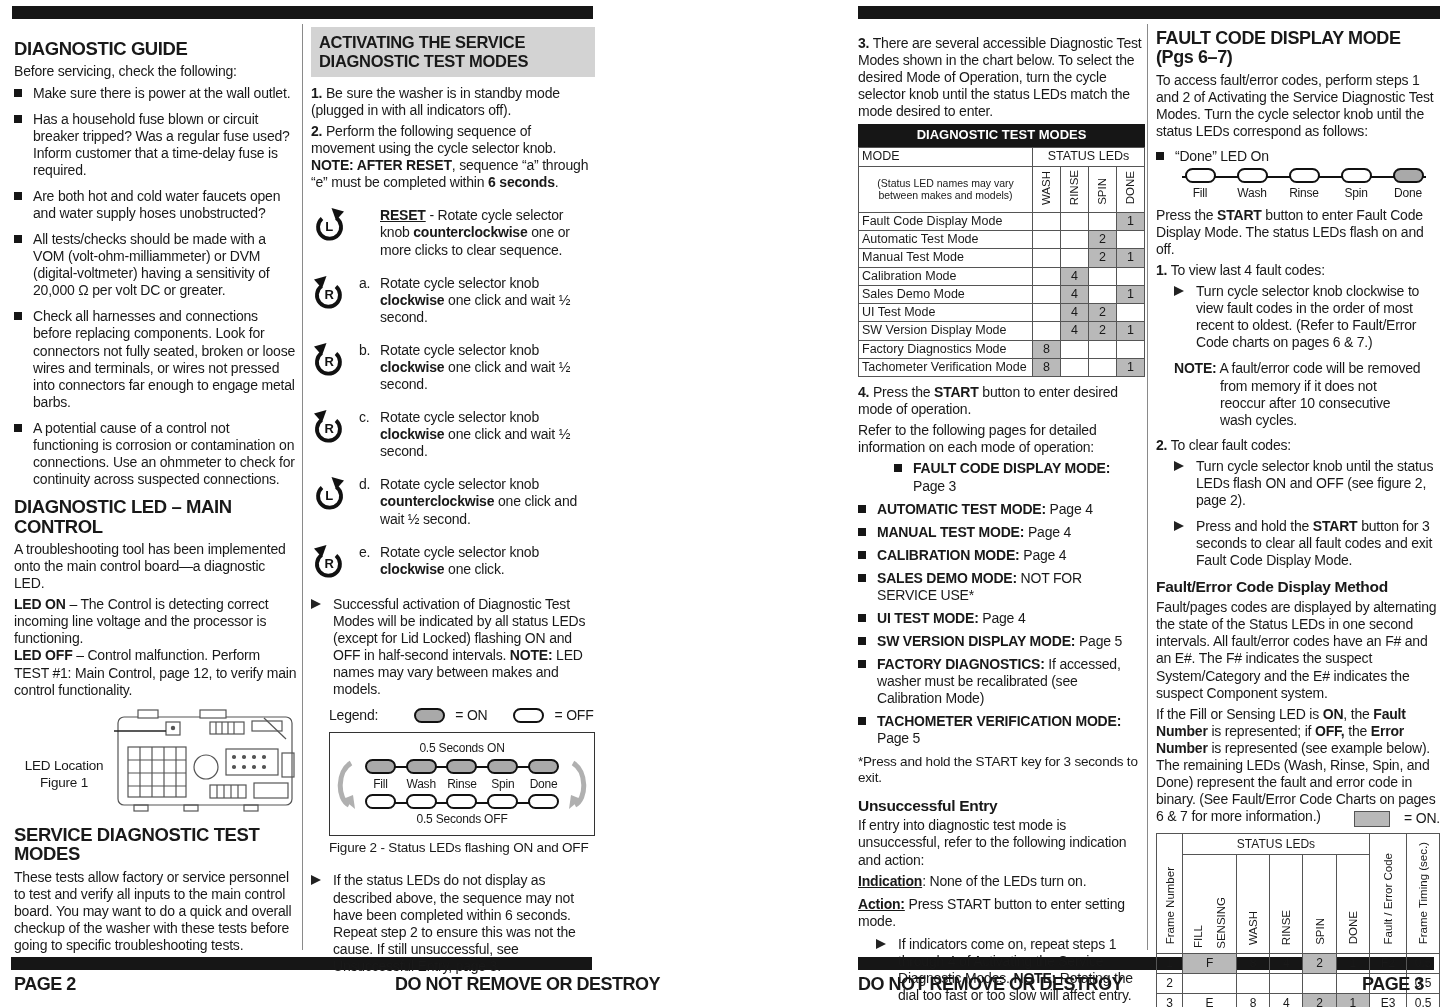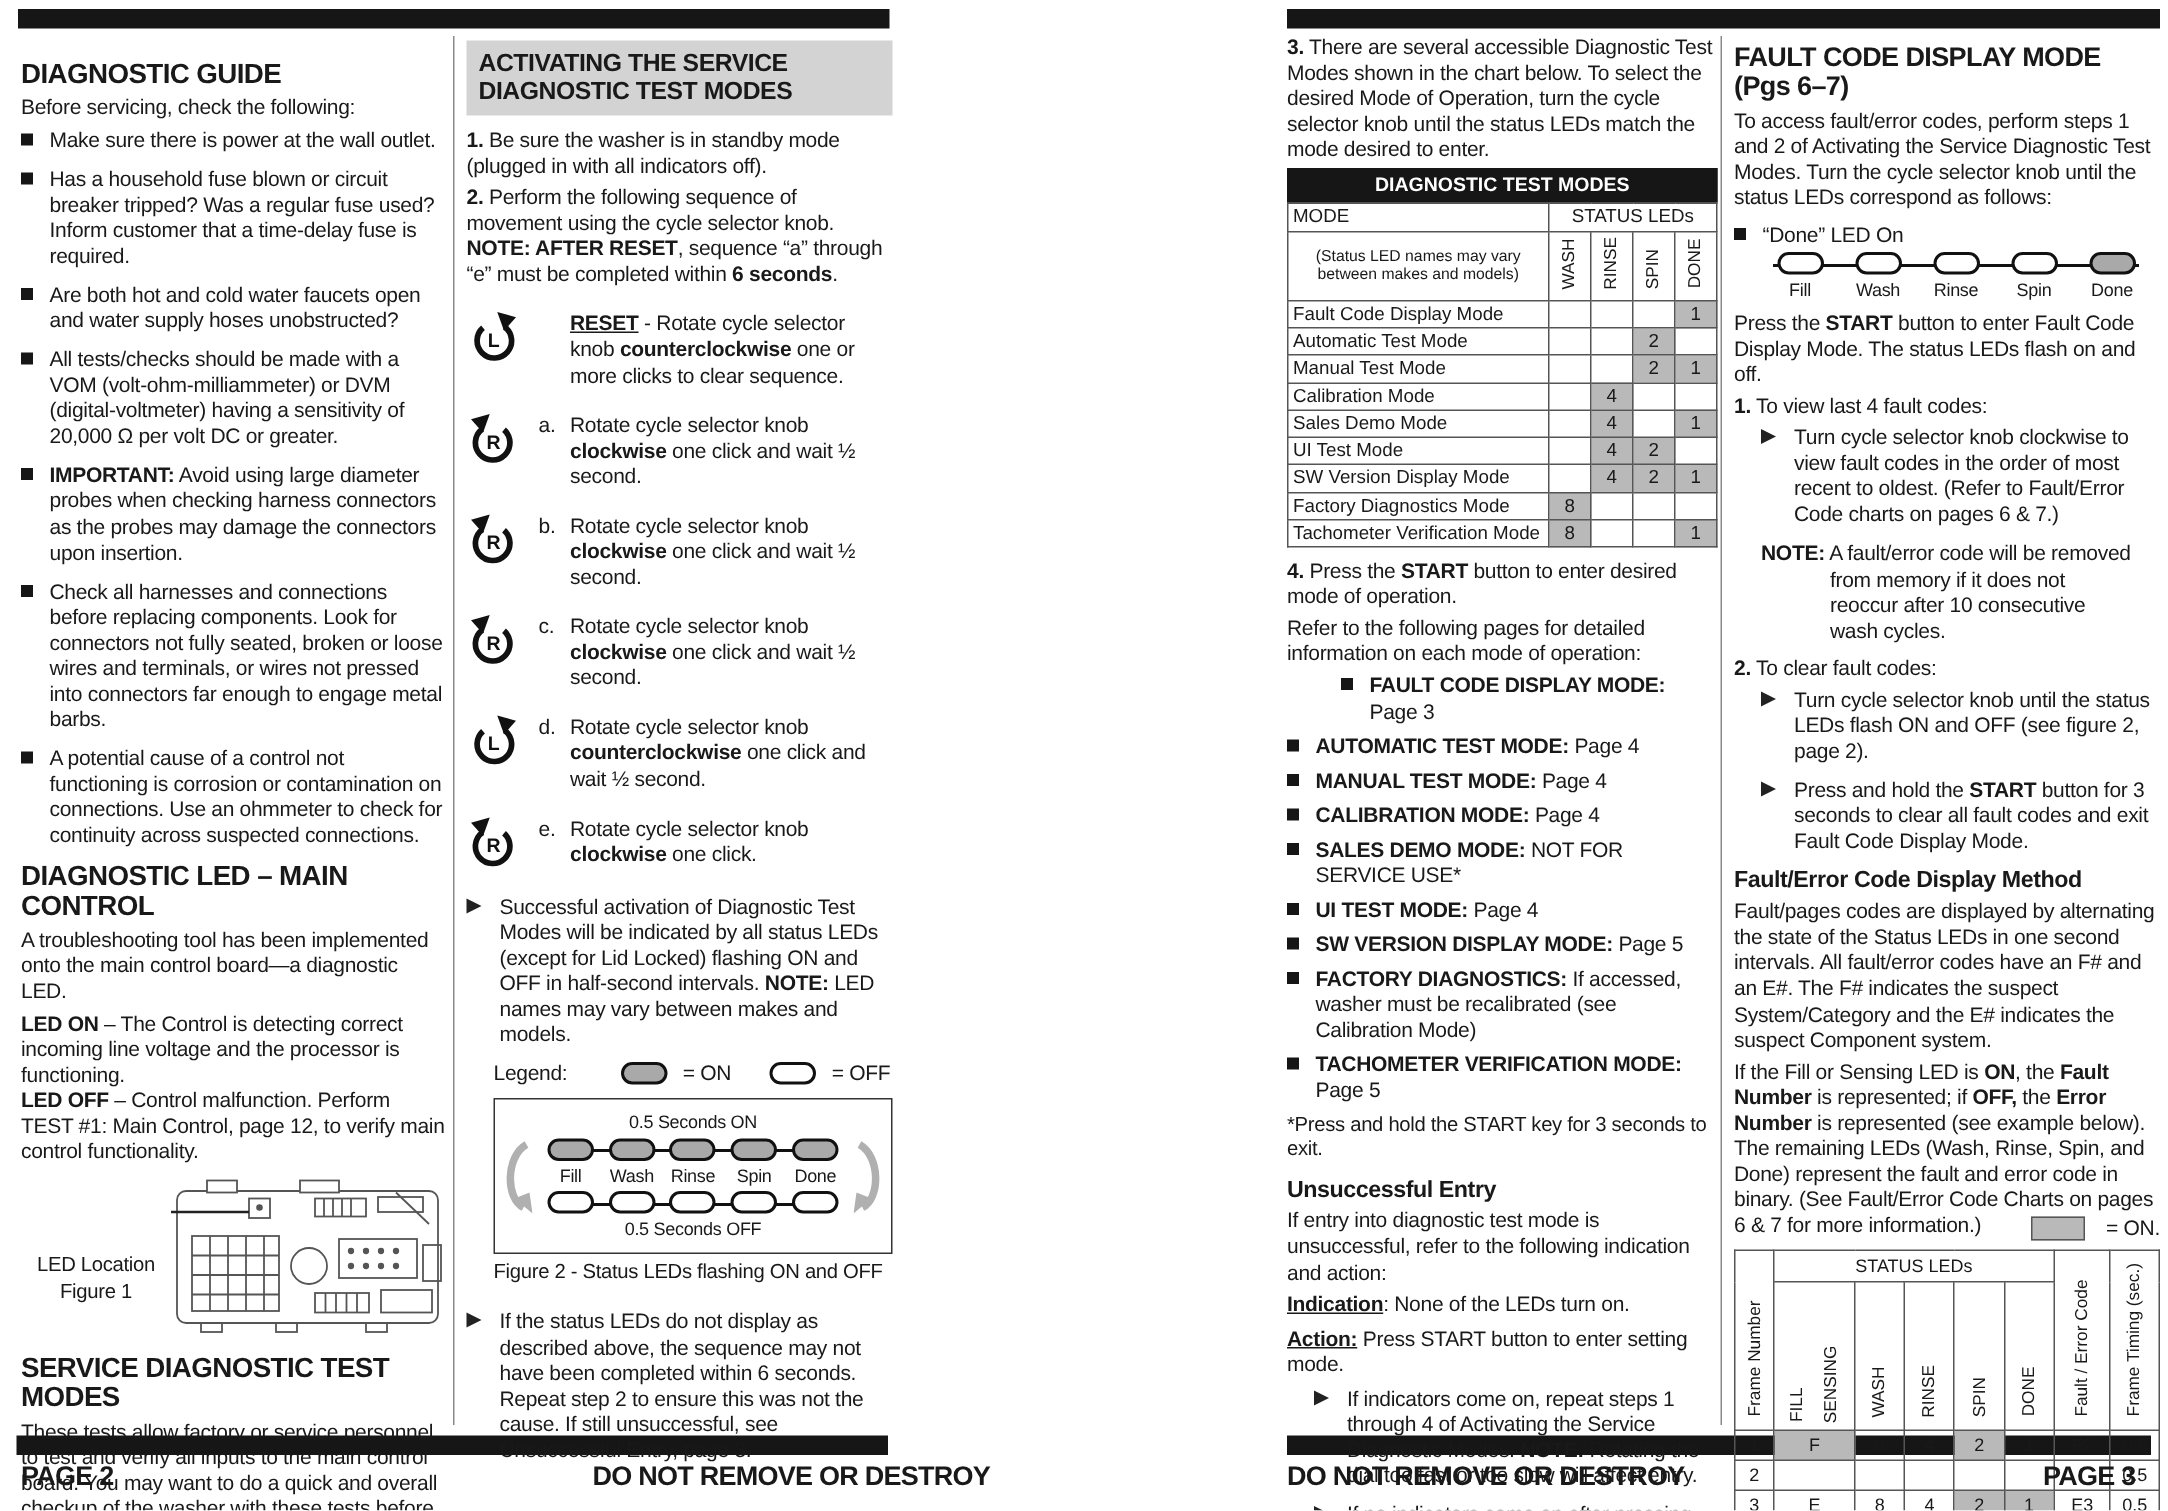"3. There are several accessible" div.p { margin-top: 4px -> 16px }
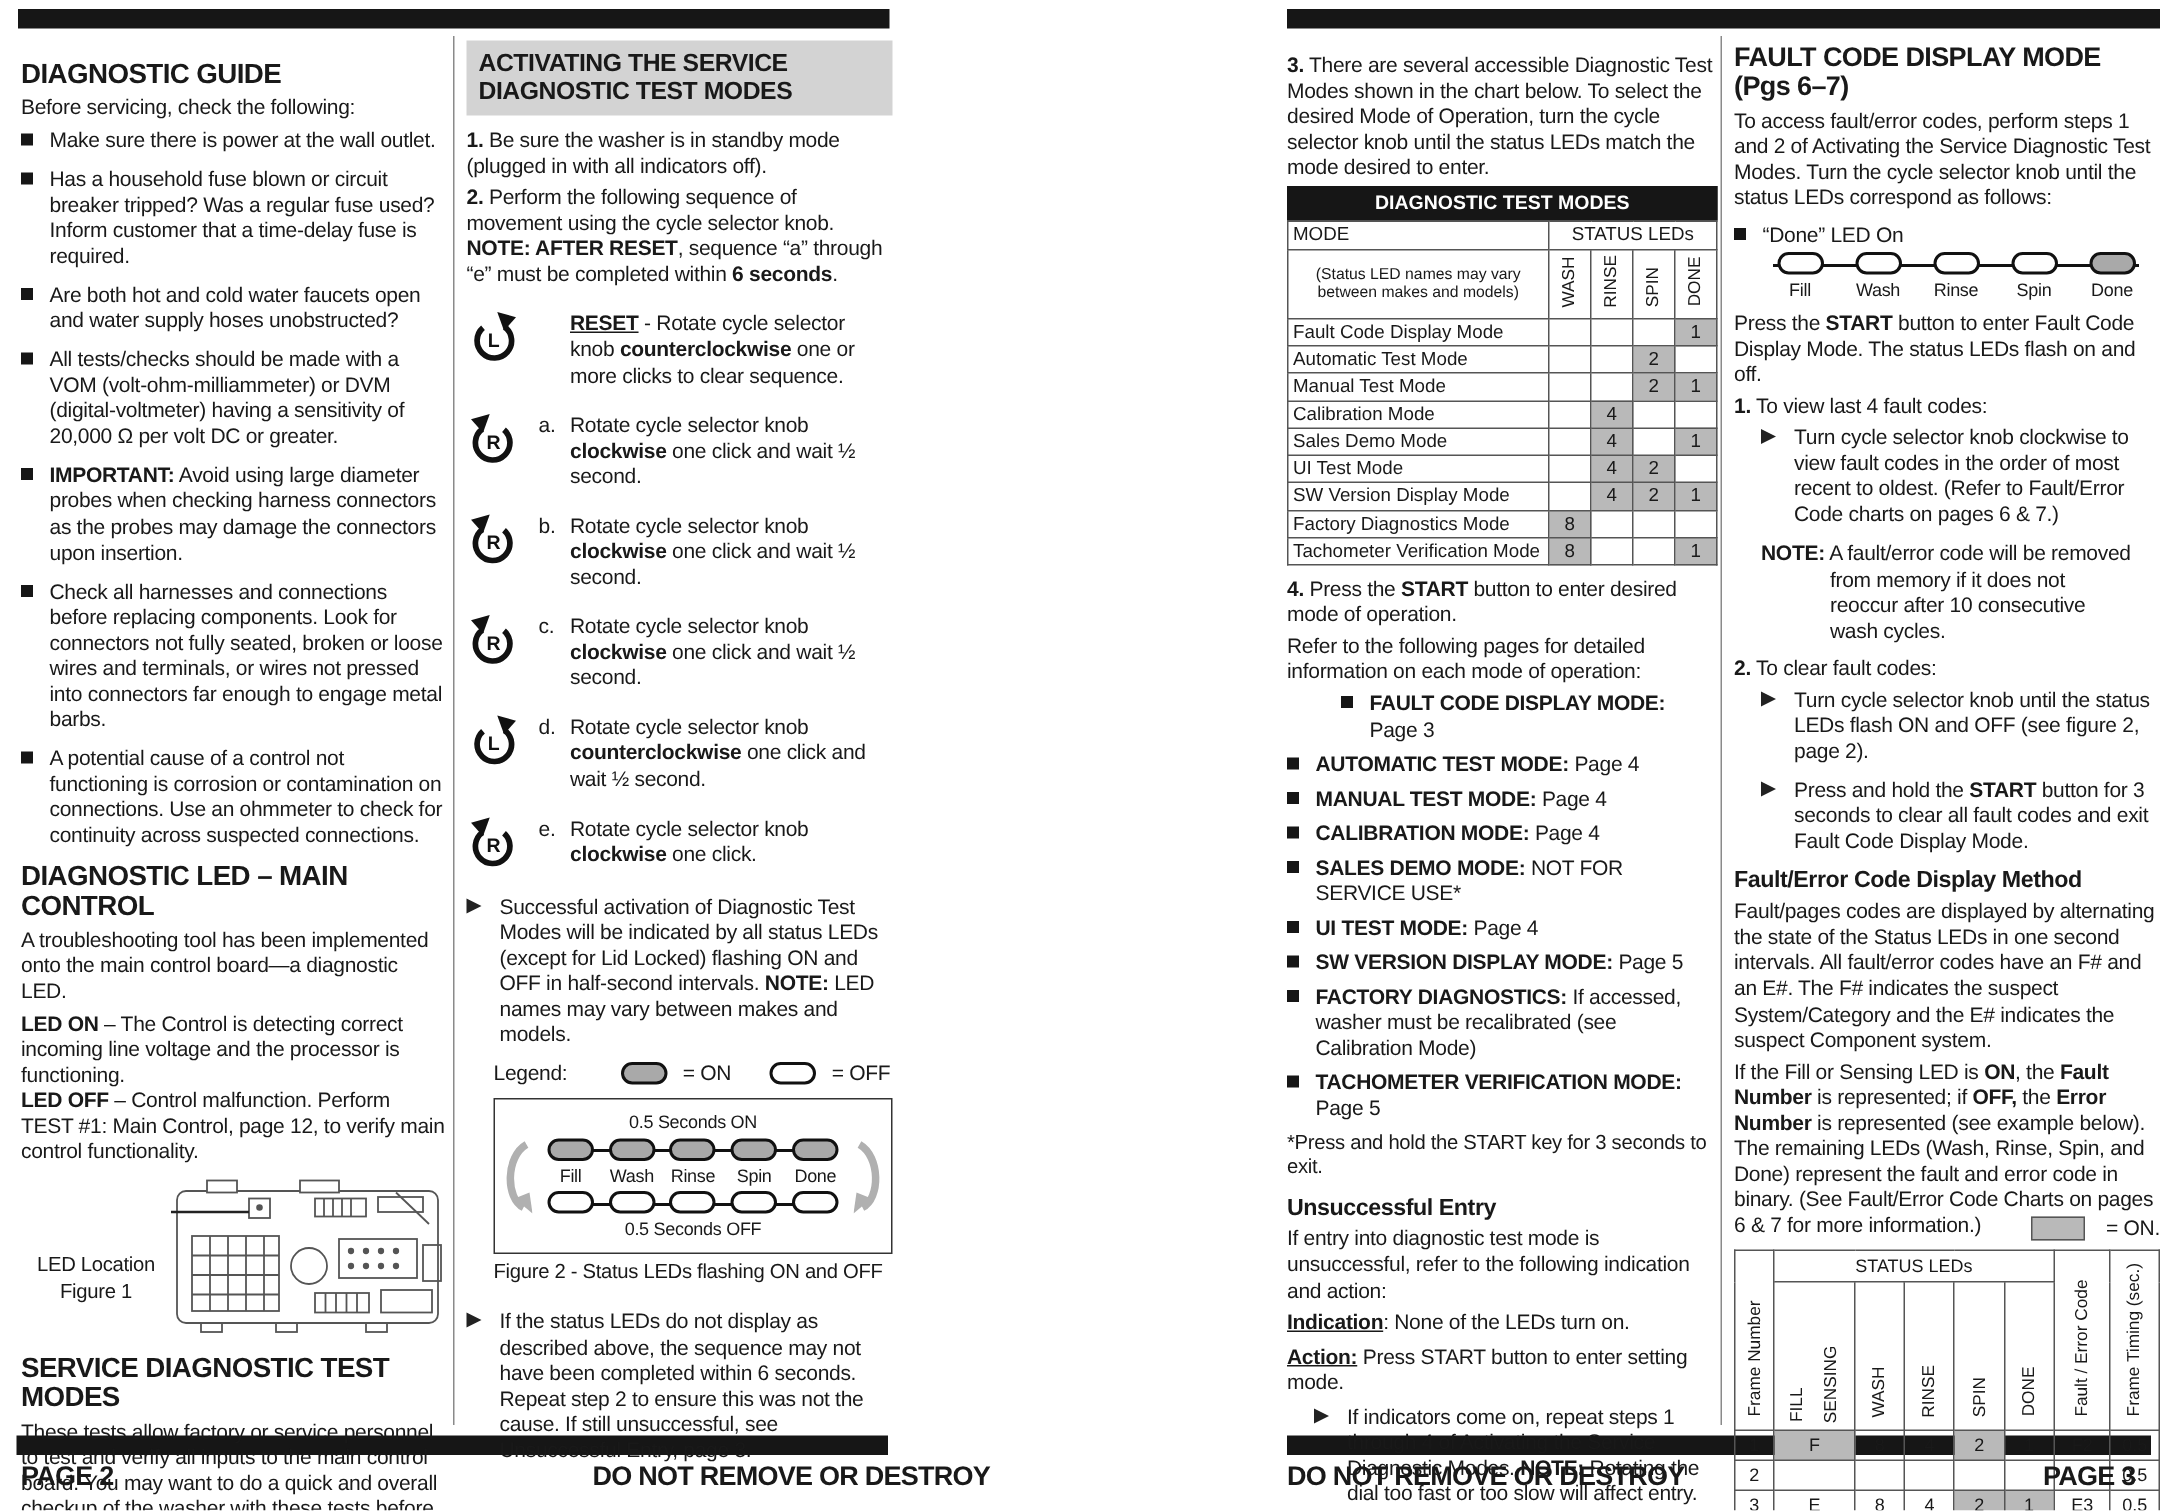"IMPORTANT: Avoid using large diameter" div.bullet { html: <div> <span></span> <span><b>IMPORTANT:</b> Avoid using large diameter probes when checking harness connectors as the probes may damage the connectors upon insertion.</span> </div> -> none }
